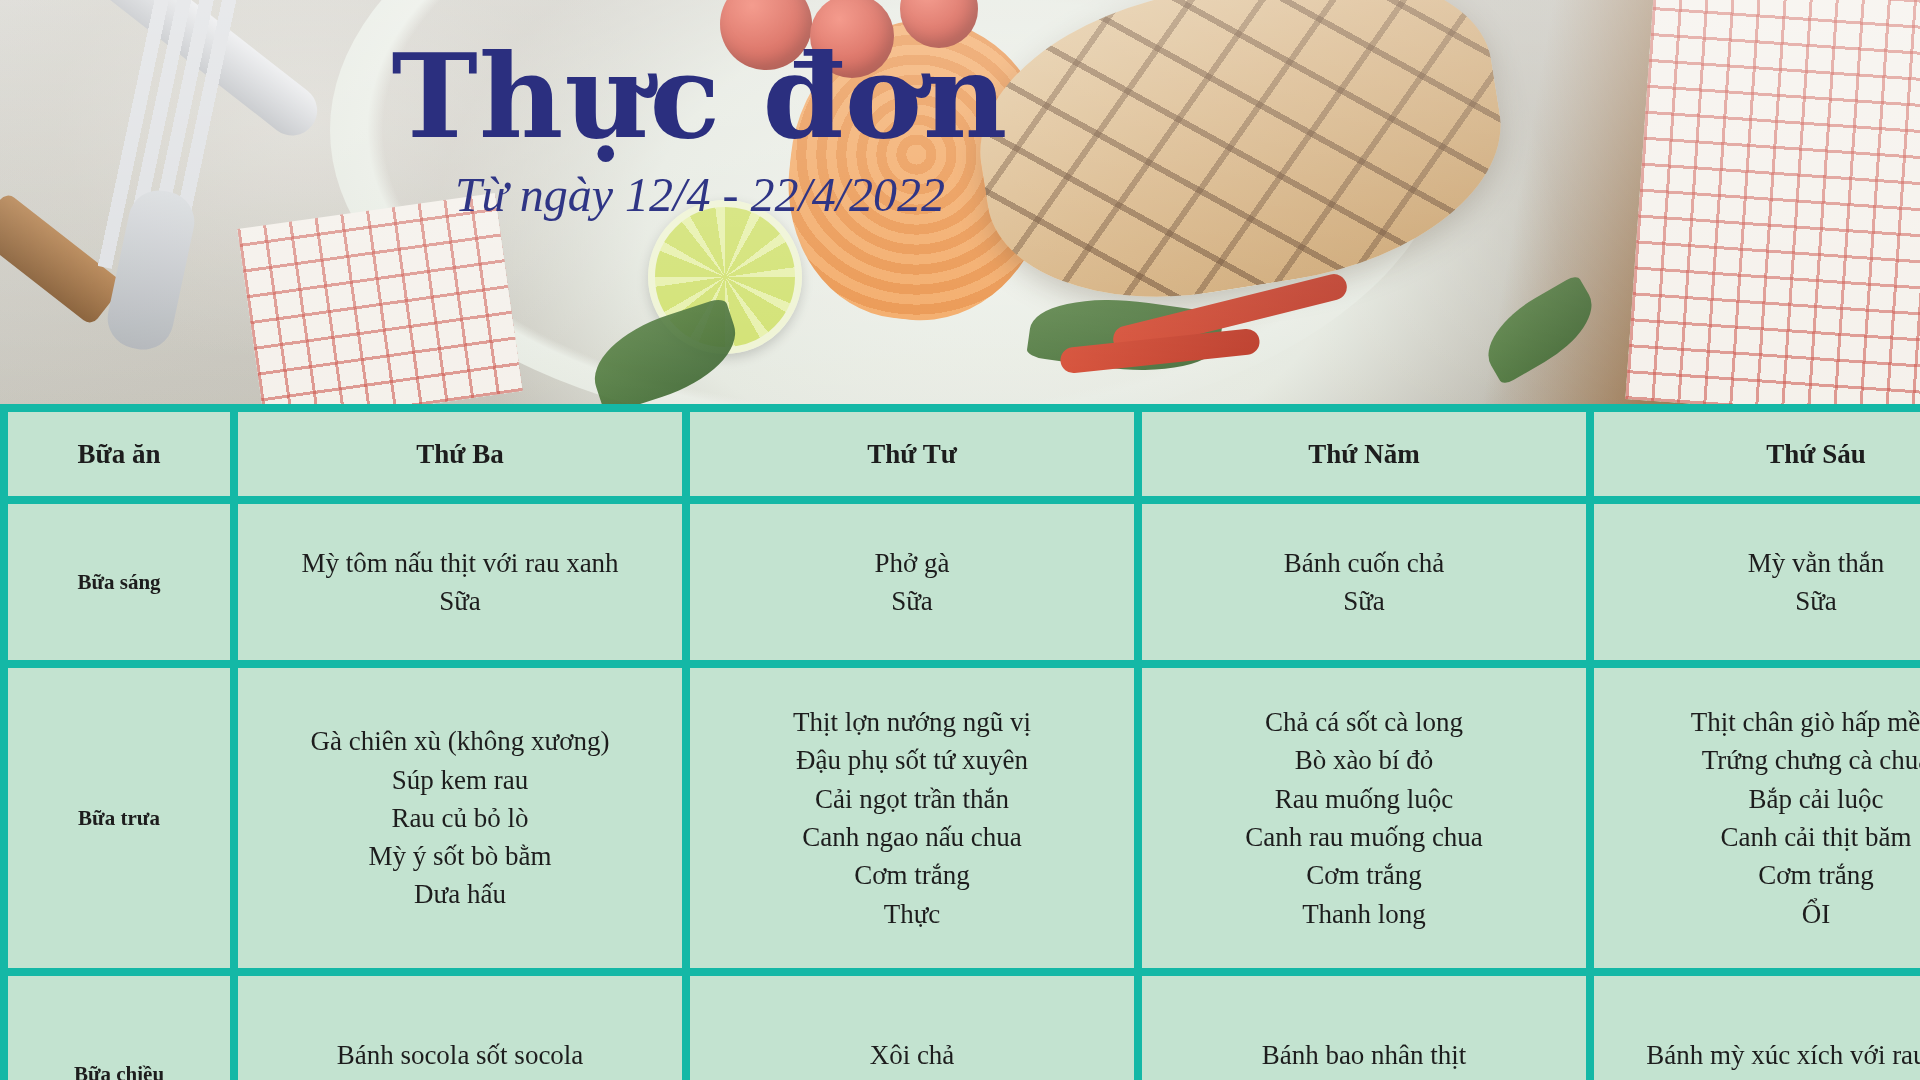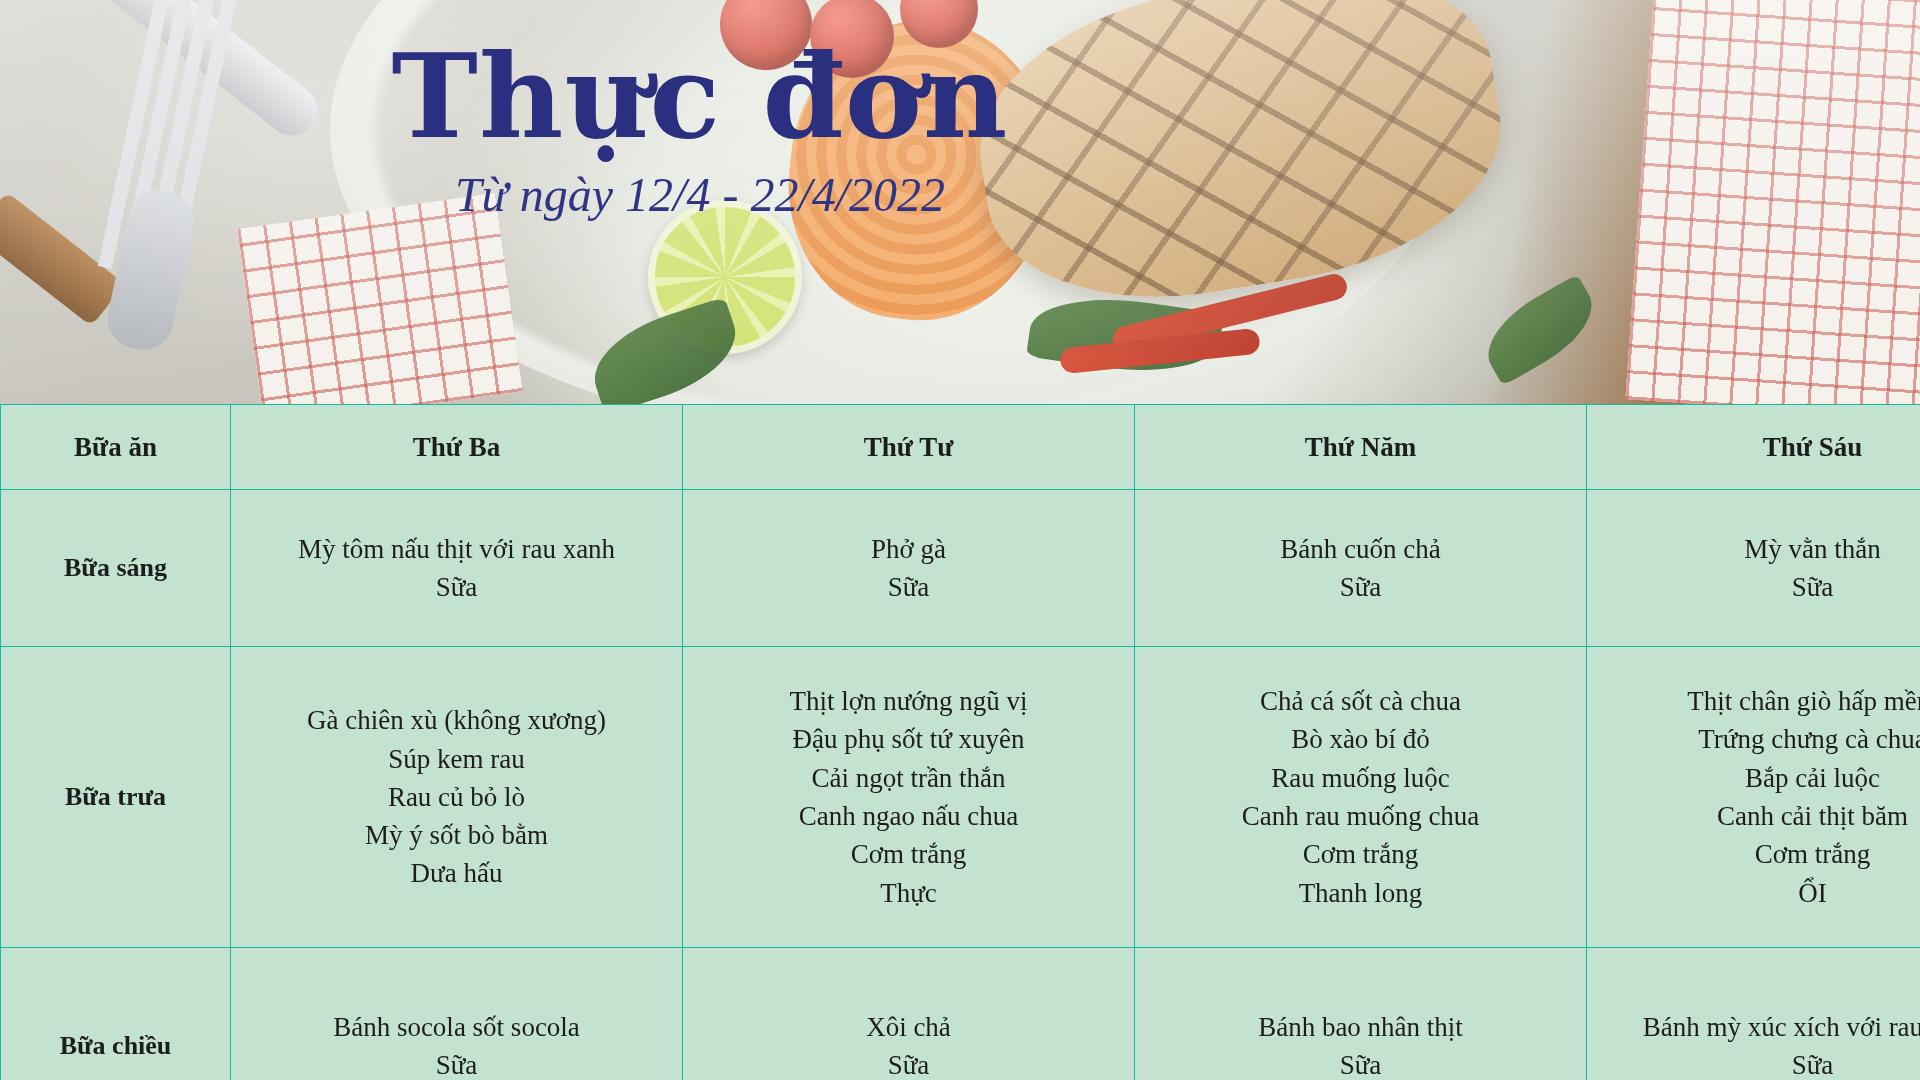"Bữa ăn" .menu-table td, .menu-table th { border: 1px solid #14b8a6 -> 8px solid #14b8a6 }
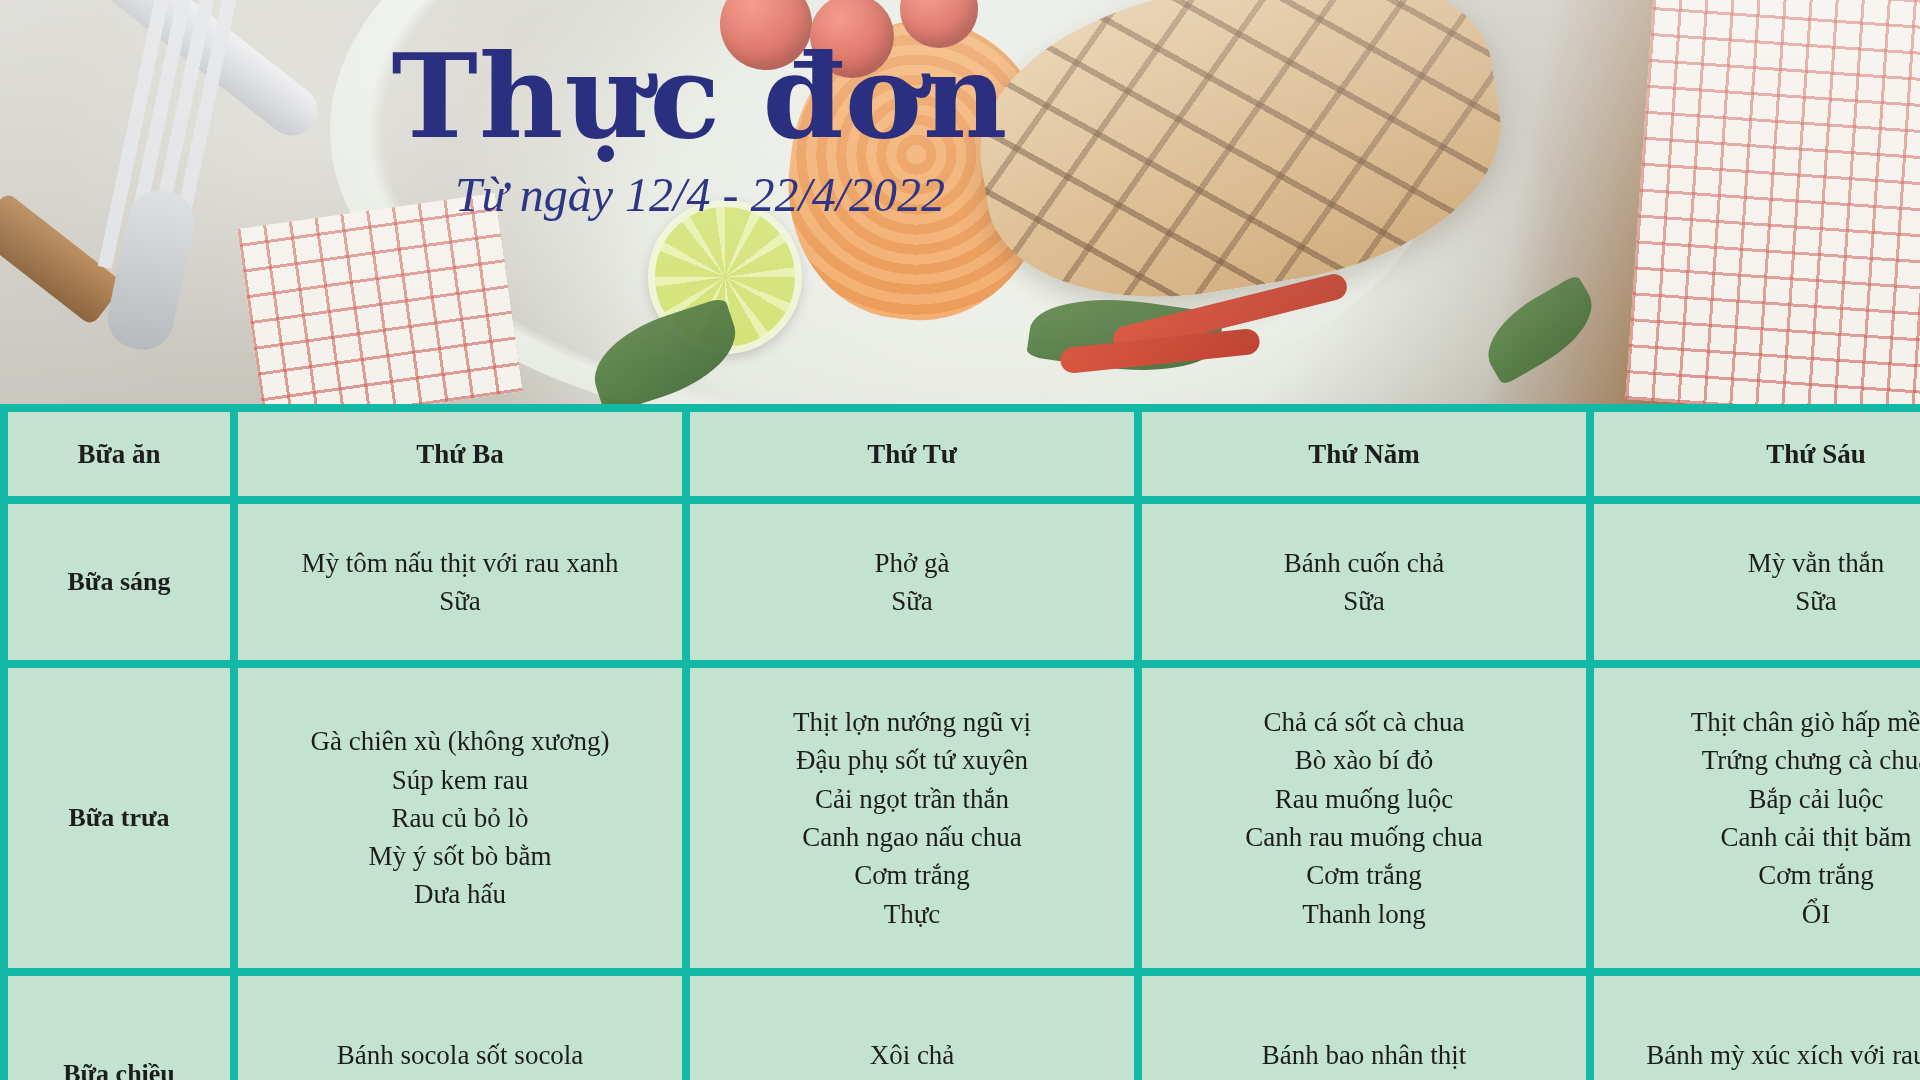"Bữa sáng" .meal-label { font-size: 26px -> 21px }
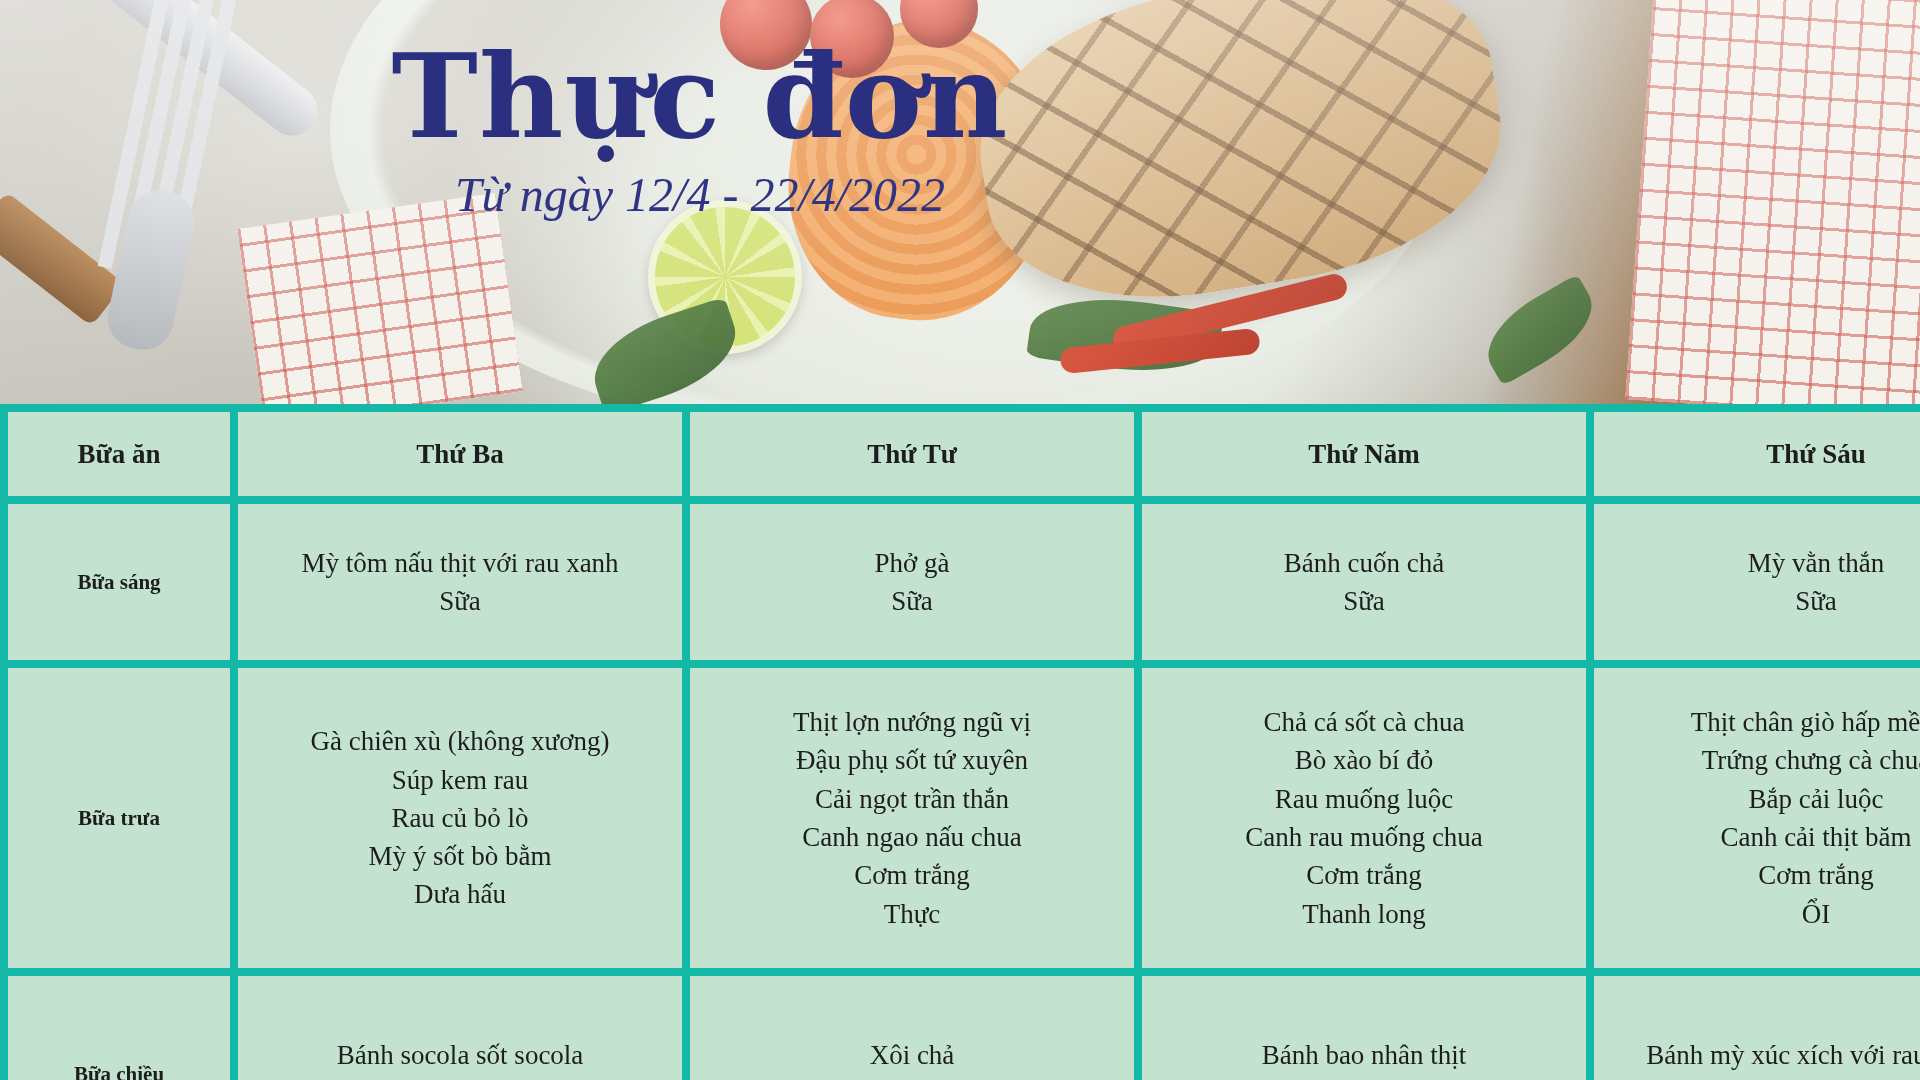"Chả cá sốt cà chua" span.line { text: chua -> long }
